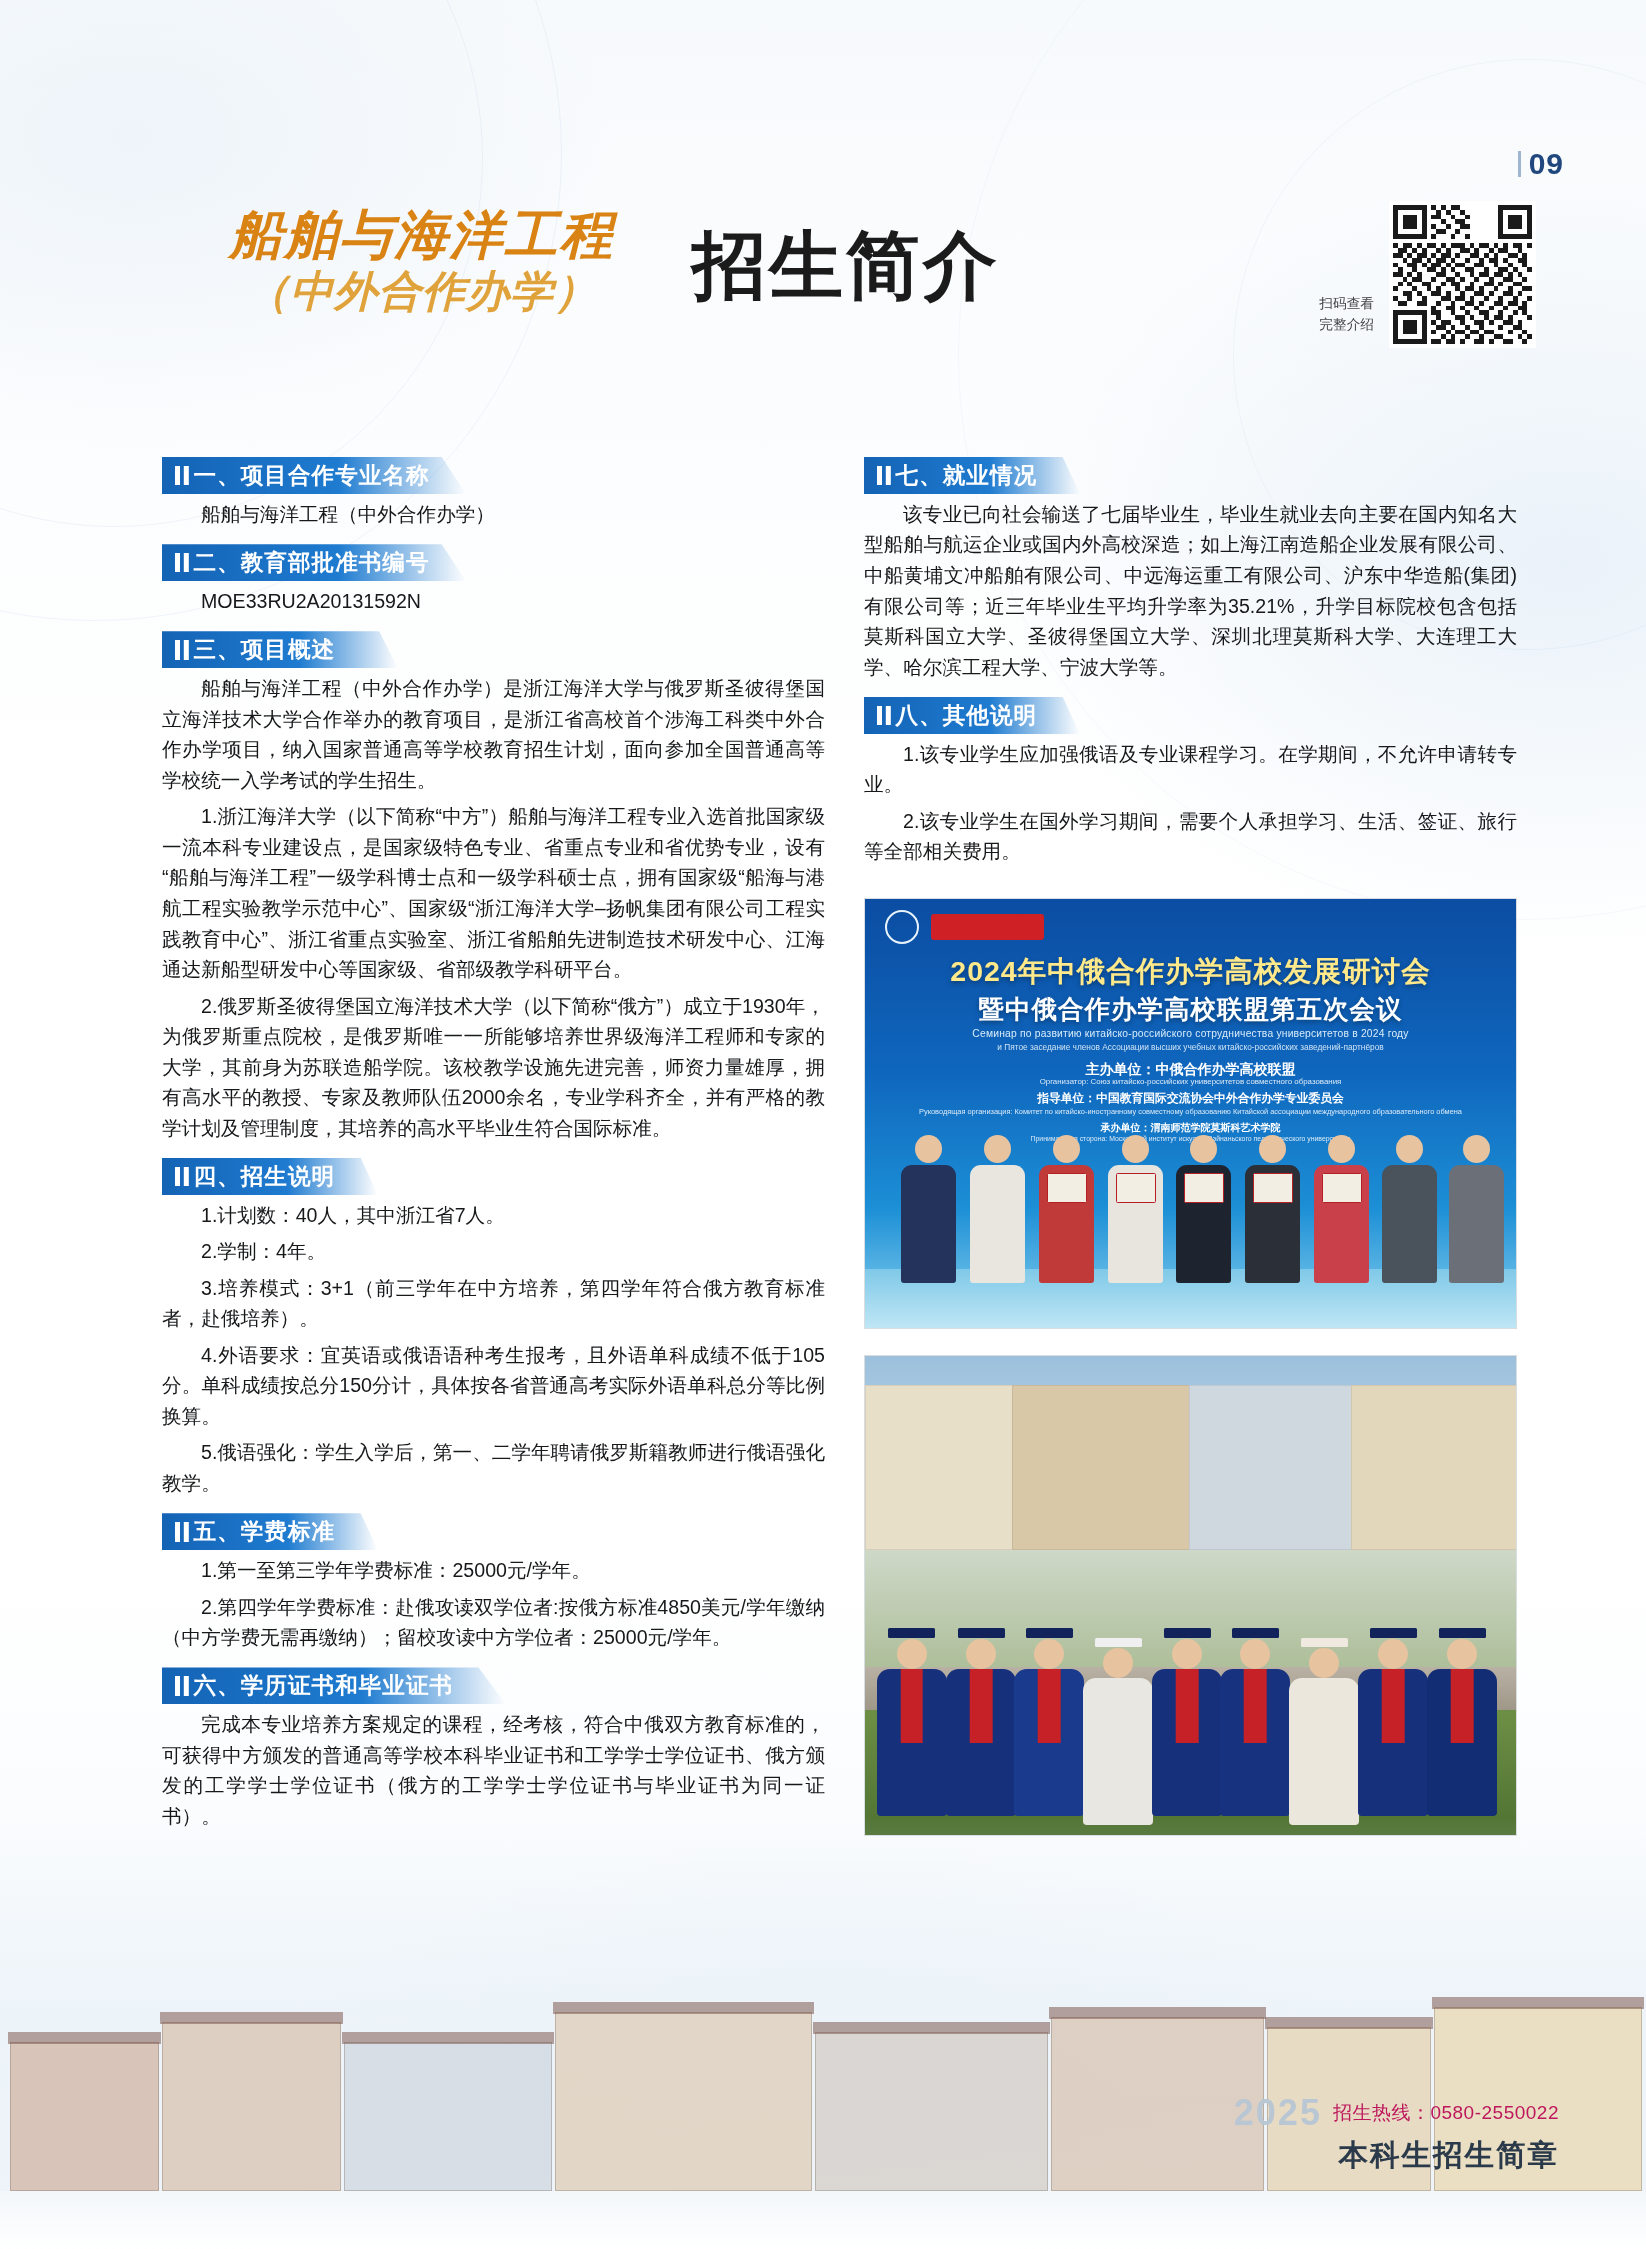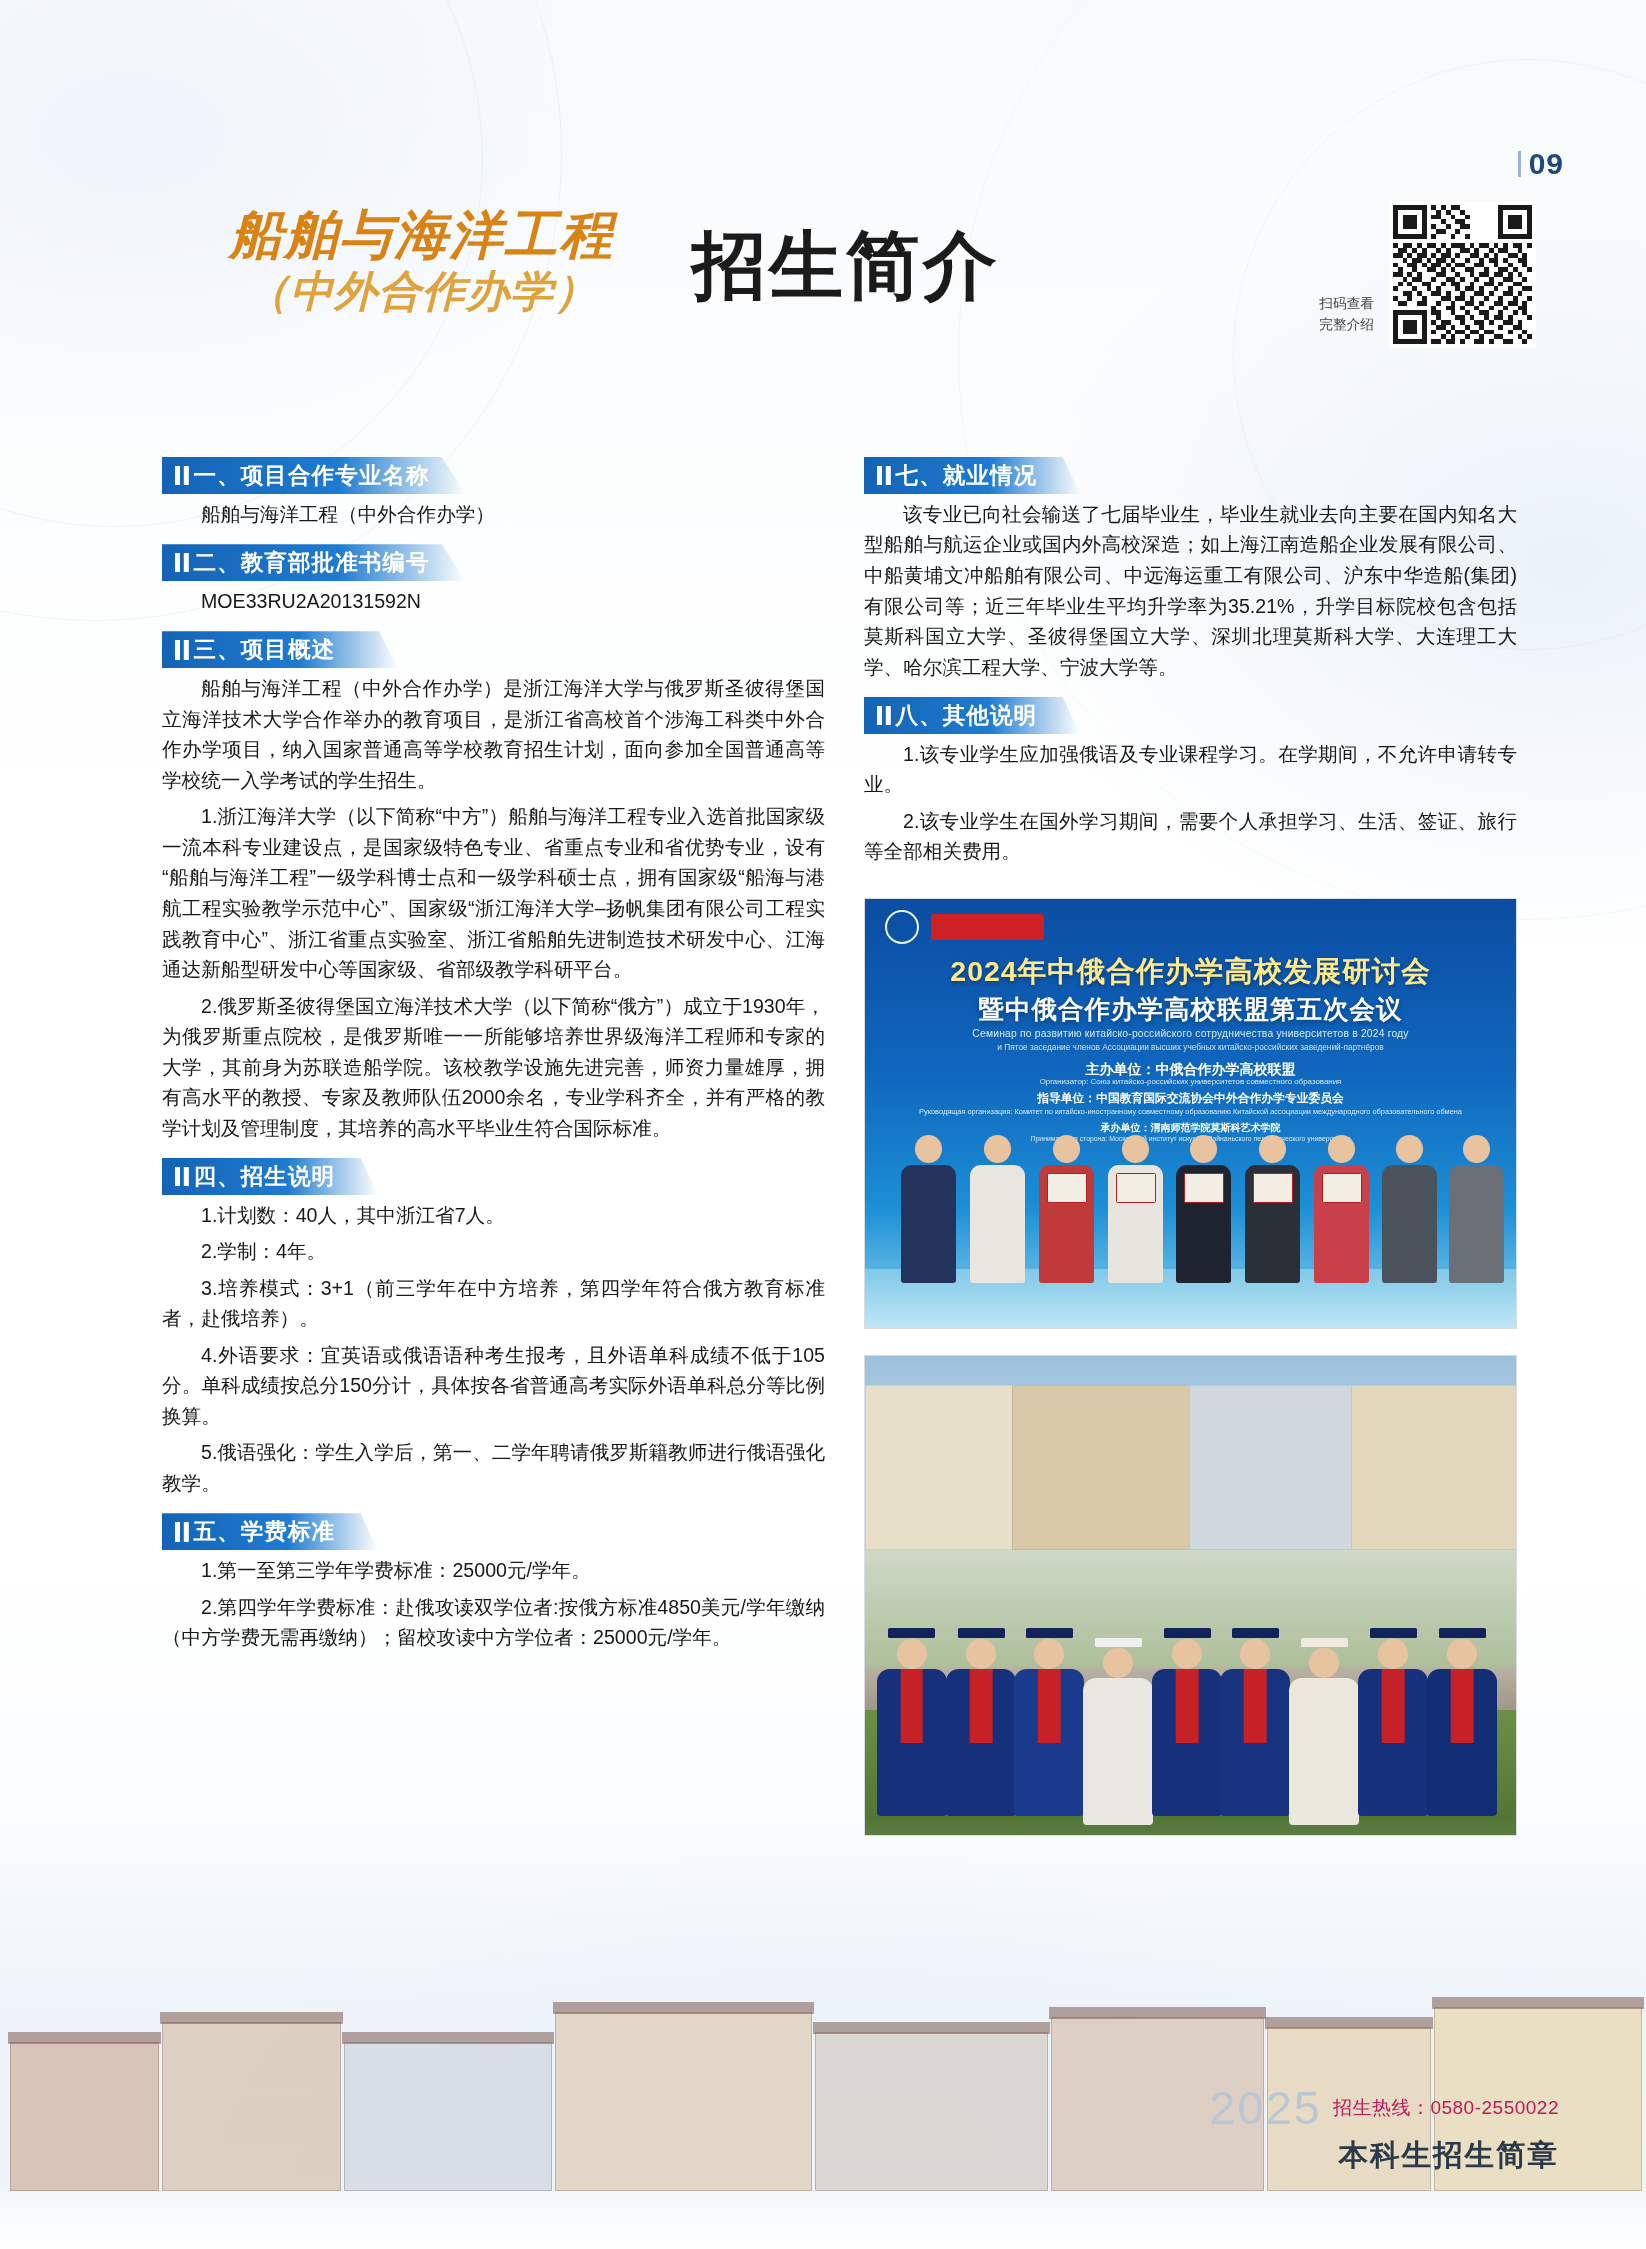"六、学历证书和毕业证书" div.block { html: none -> <div> <div> <span></span> <span>六、学历证书和毕业证书</span> </div> <p>完成本专业培养方案规定的课程，经考核，符合中俄双方教育标准的，可获得中方颁发的普通高等学校本科毕业证书和工学学士学位证书、俄方颁发的工学学士学位证书（俄方的工学学士学位证书与毕业证书为同一证书）。</p> </div> }
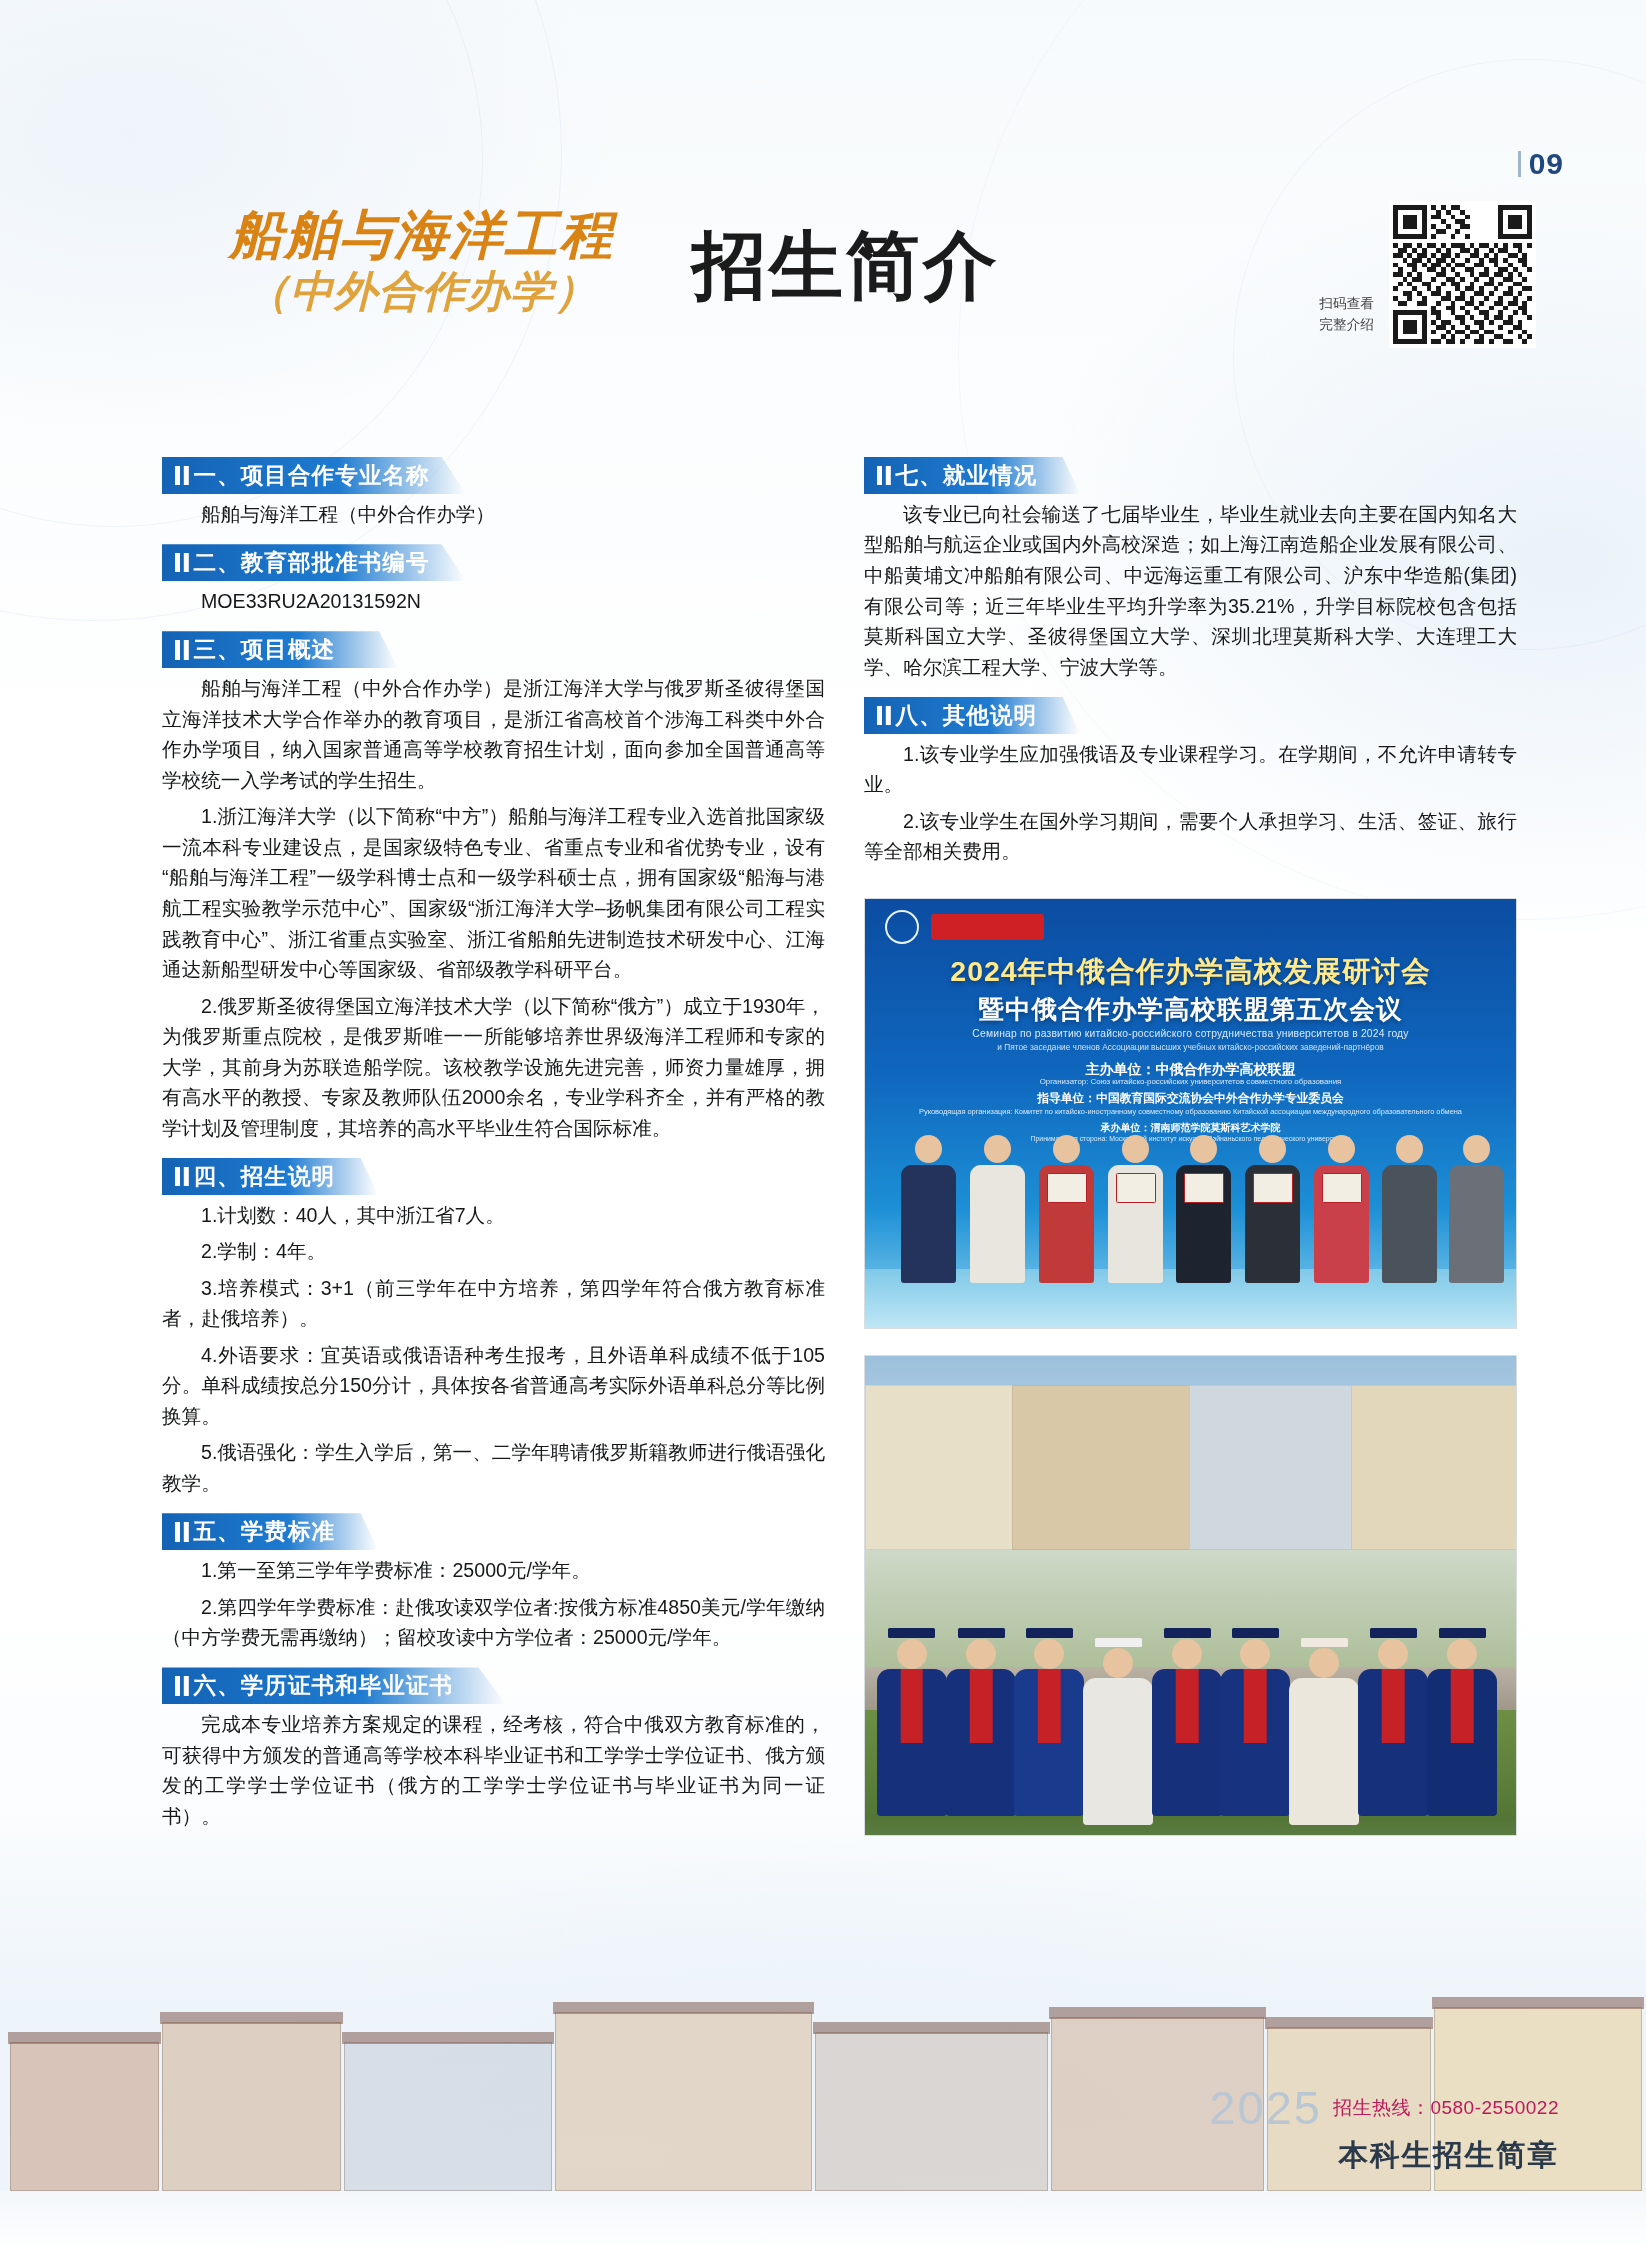"2025" .foot .year { font-size: 47px -> 36px; font-weight: normal -> bold }
